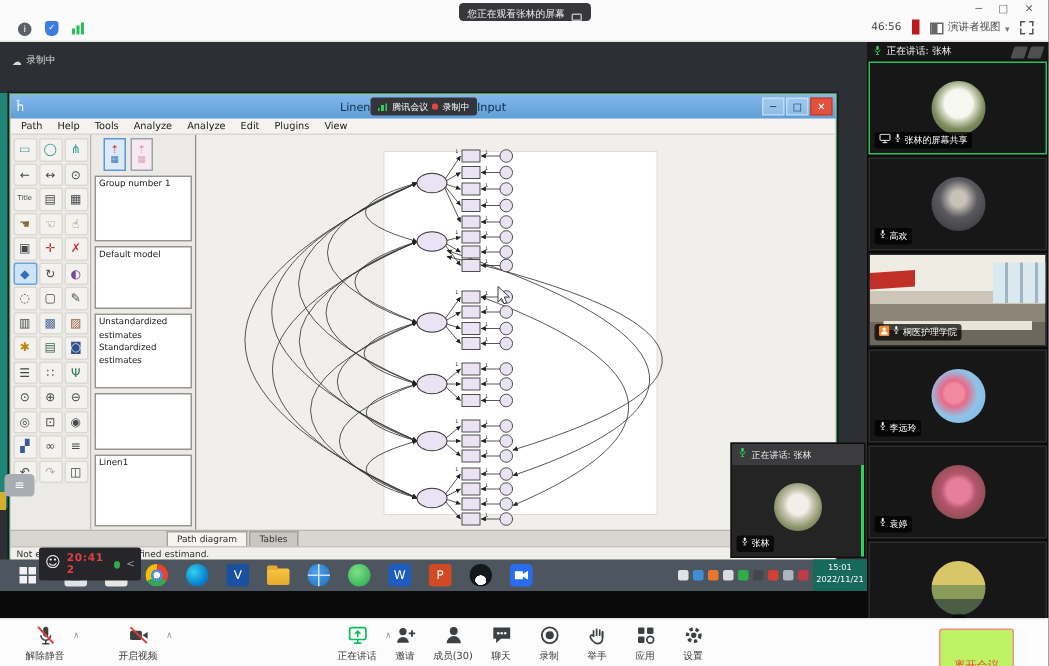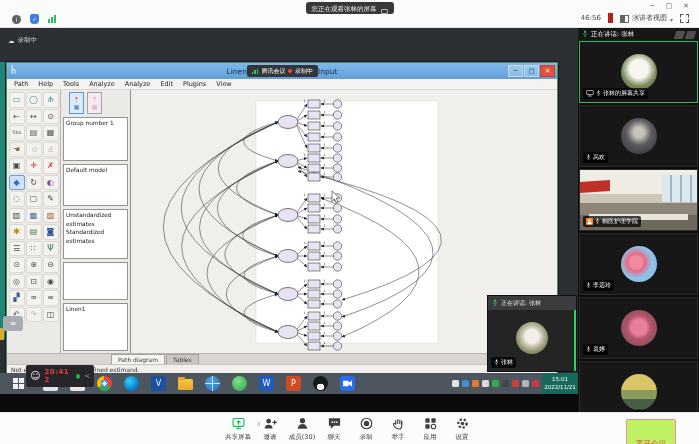"解除静音" div.cgroup-left { html: none -> <div> <div> <span><svg> <rect></rect> <path></path> <path></path> <path></path> </svg></span> <span>解除静音</span> <span>∧</span> </div> <div> <span><svg> <rect></rect> <path></path> <path></path> </svg></span> <span>开启视频</span> <span>∧</span> </div> </div> }
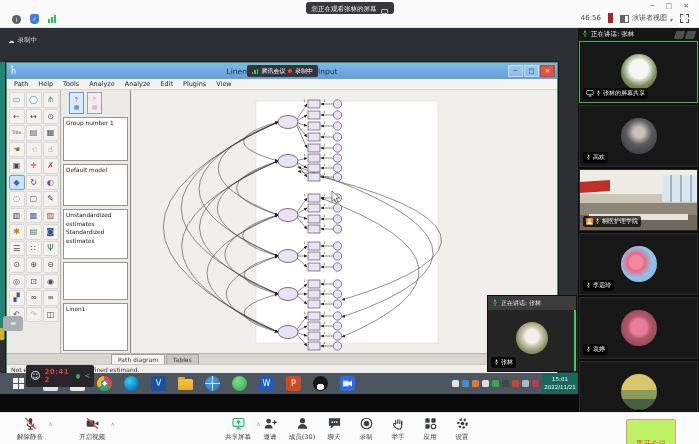"共享屏幕" span.lb { text: 共享屏幕 -> 正在讲话 }
